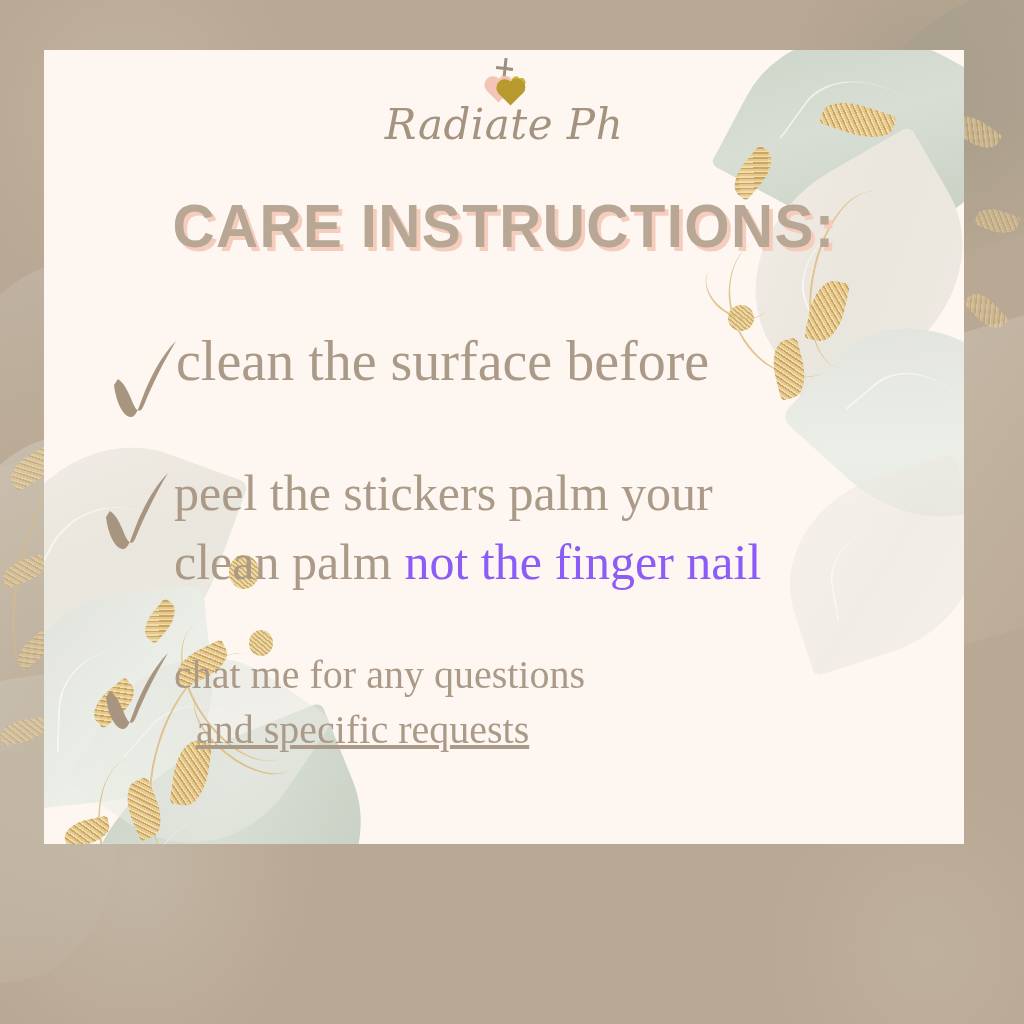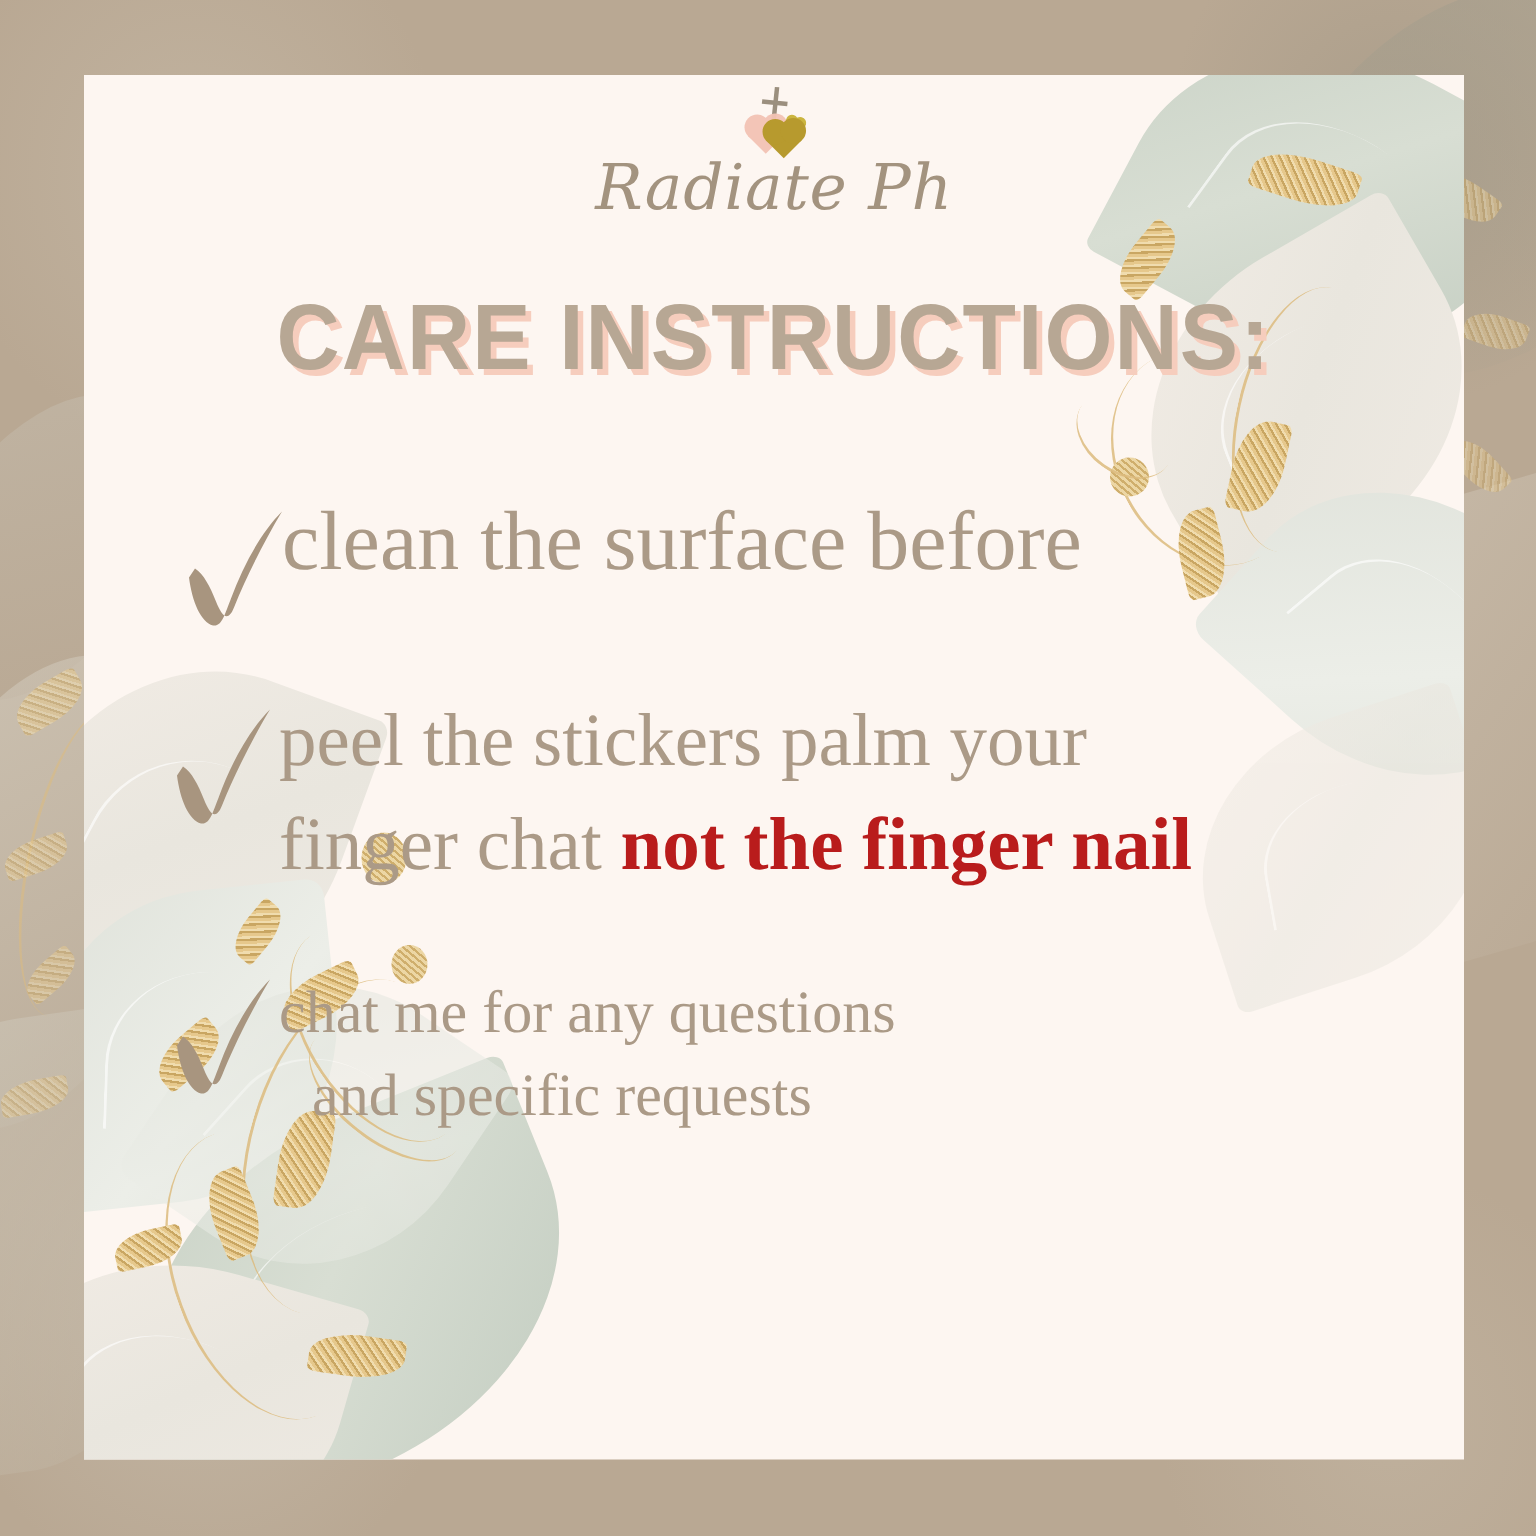"Radiate Ph" #card { height: 923px -> 794px; left: 56px -> 44px }
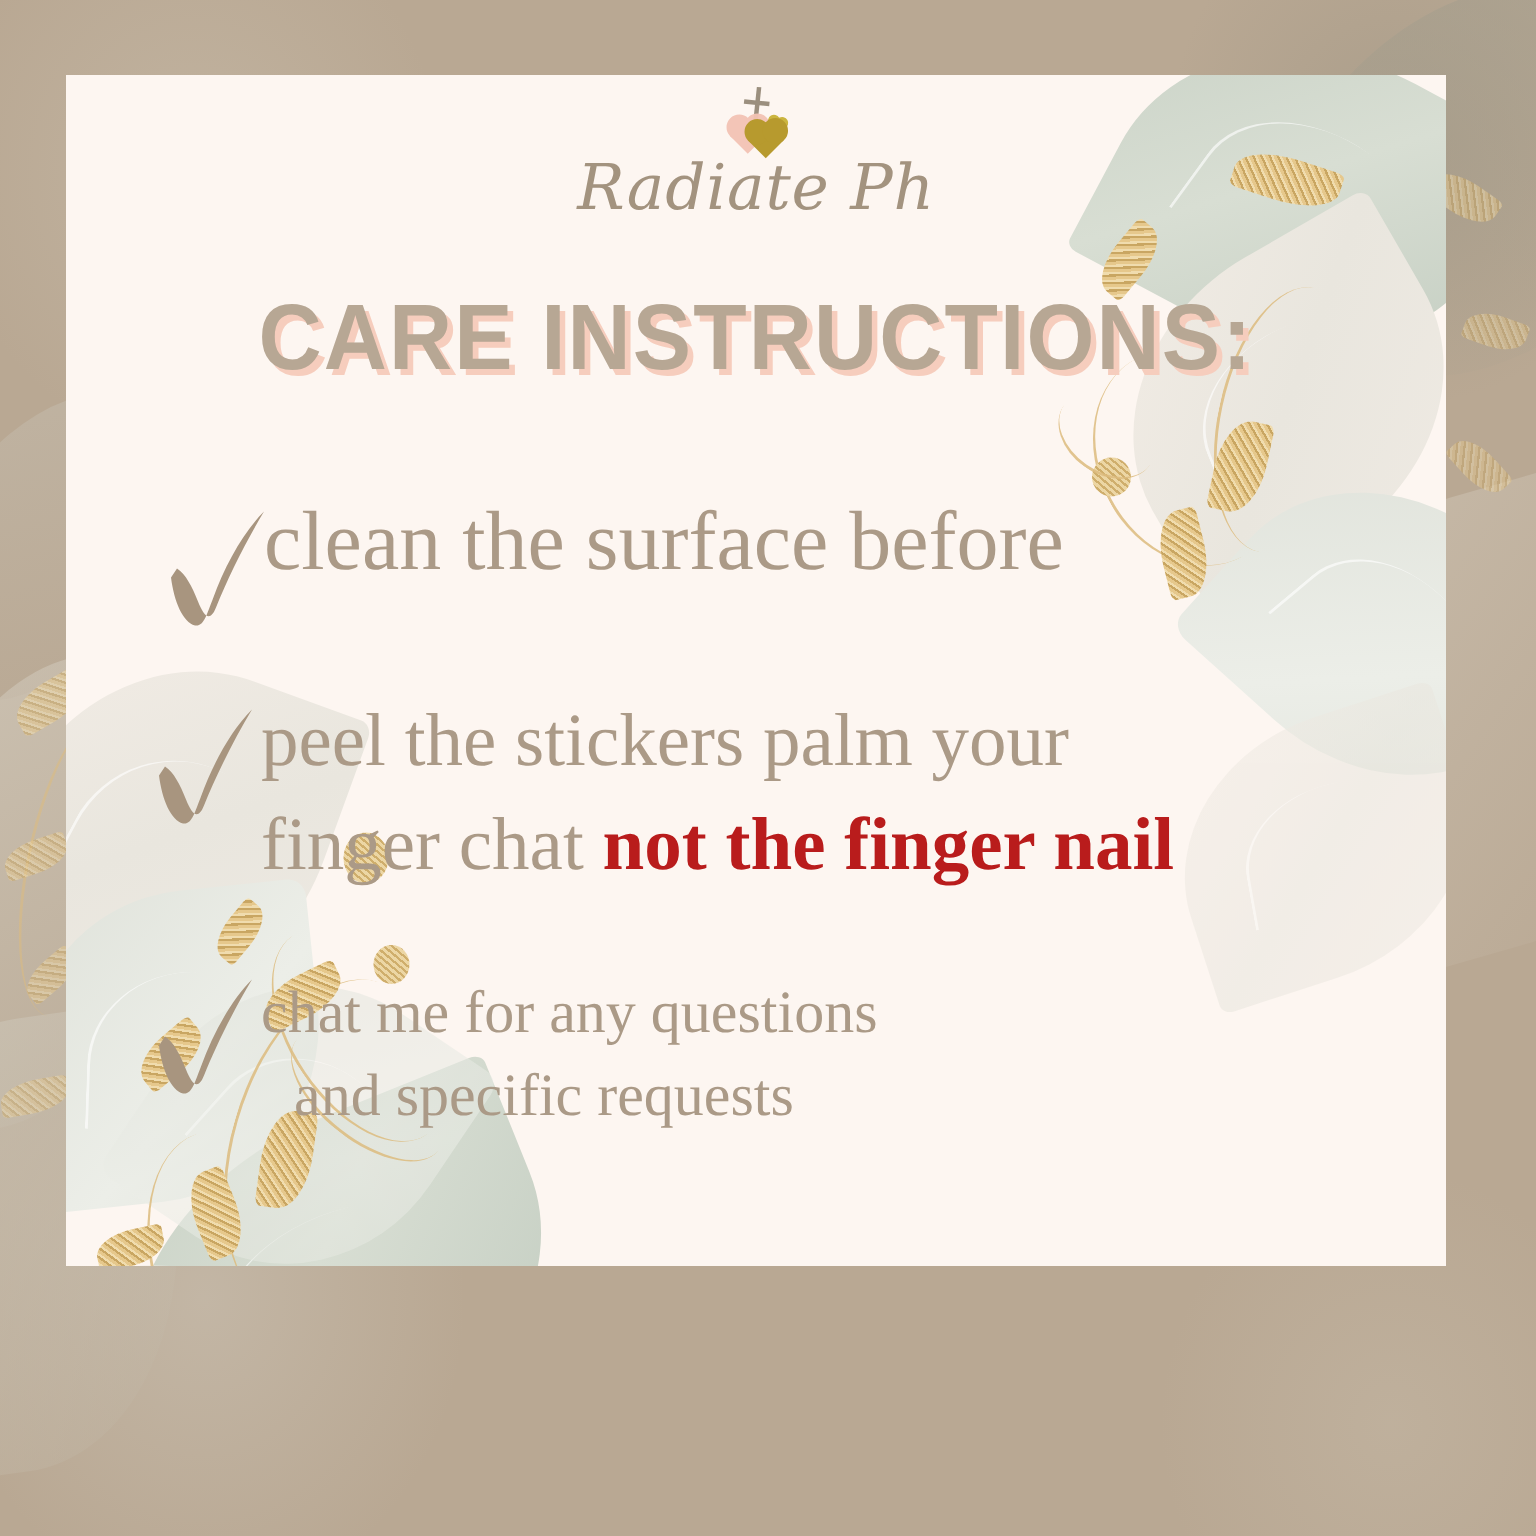"finger chat" span { text: finger chat -> clean palm }
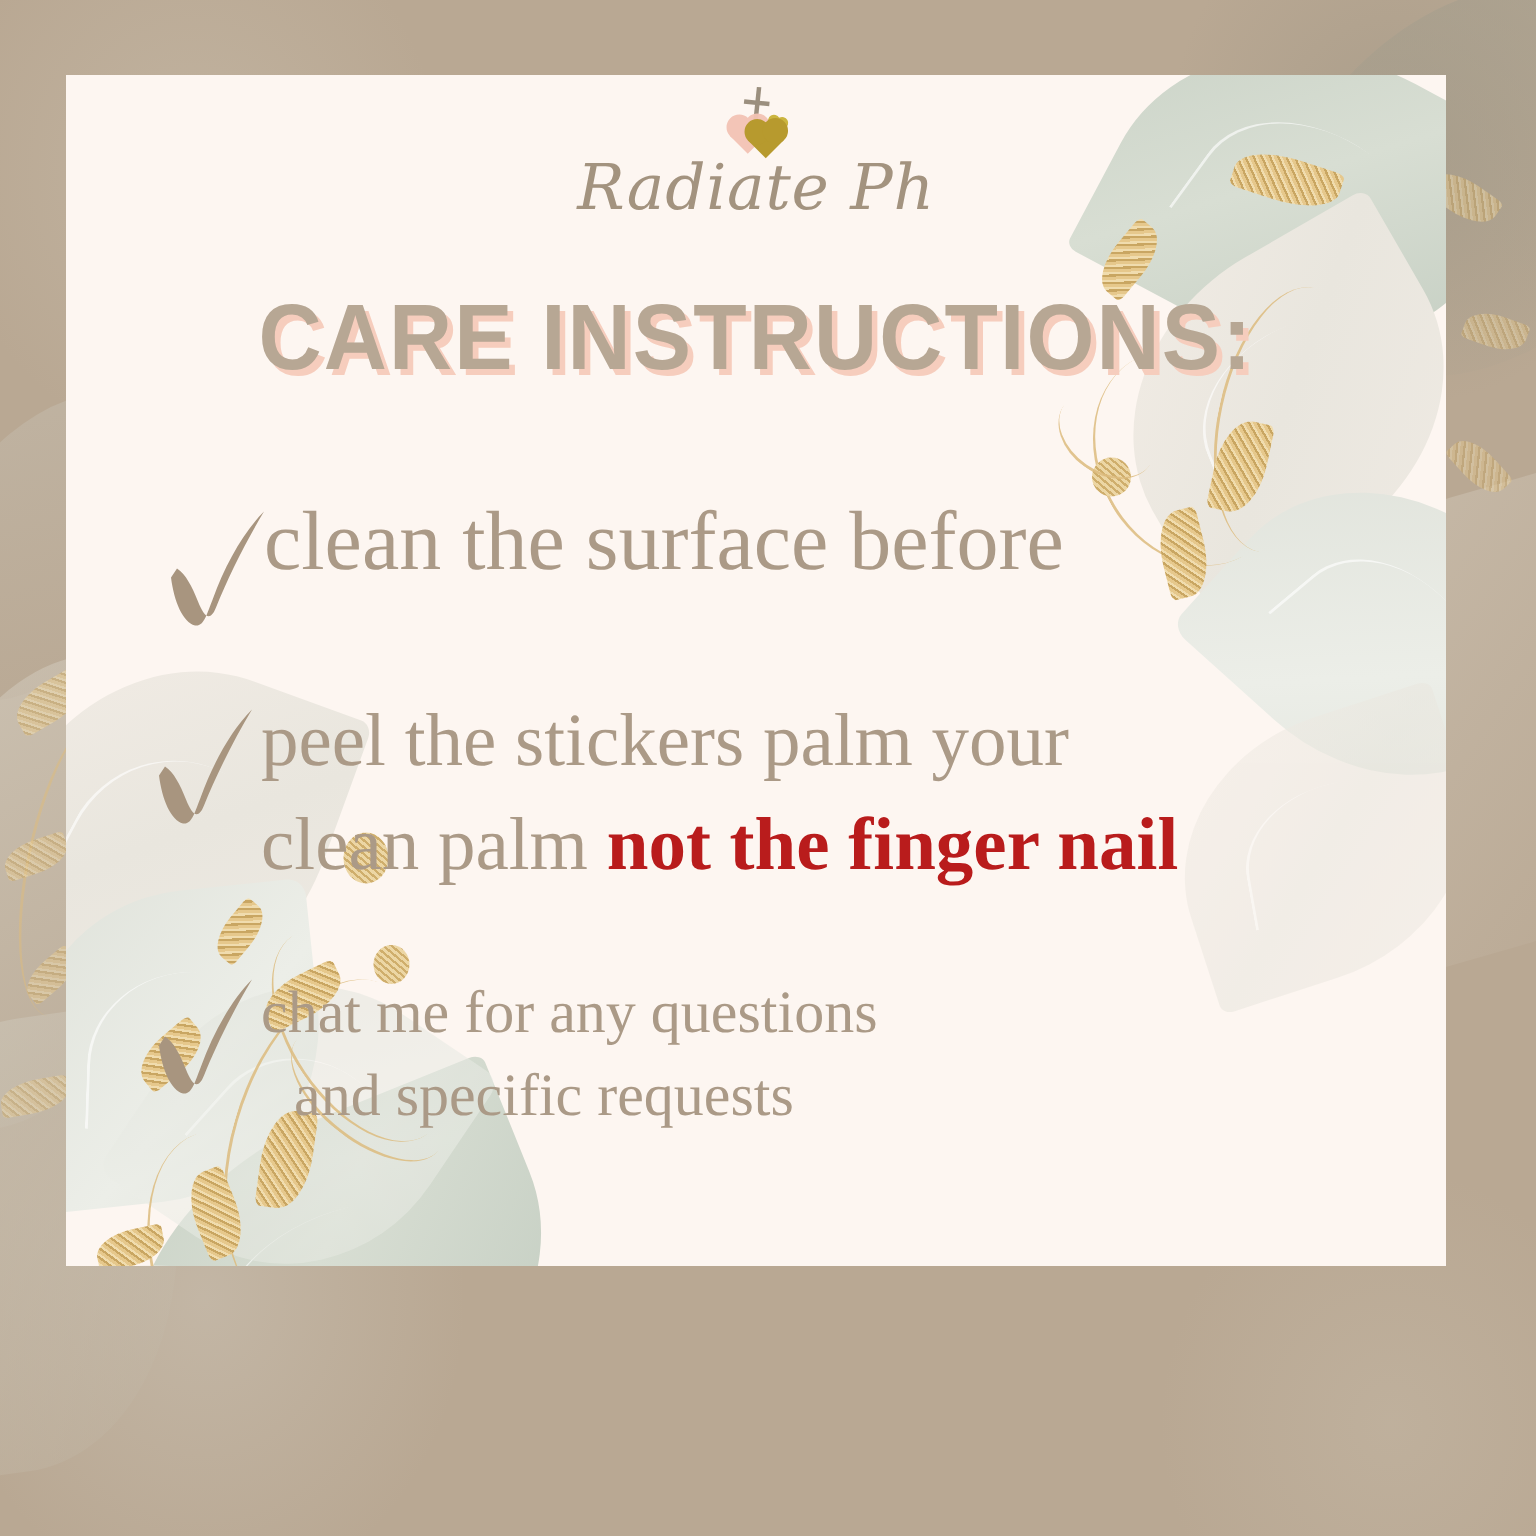"not the finger nail" .hl { color: #b91c1c -> #8b5cf6; font-weight: 700 -> 400 }
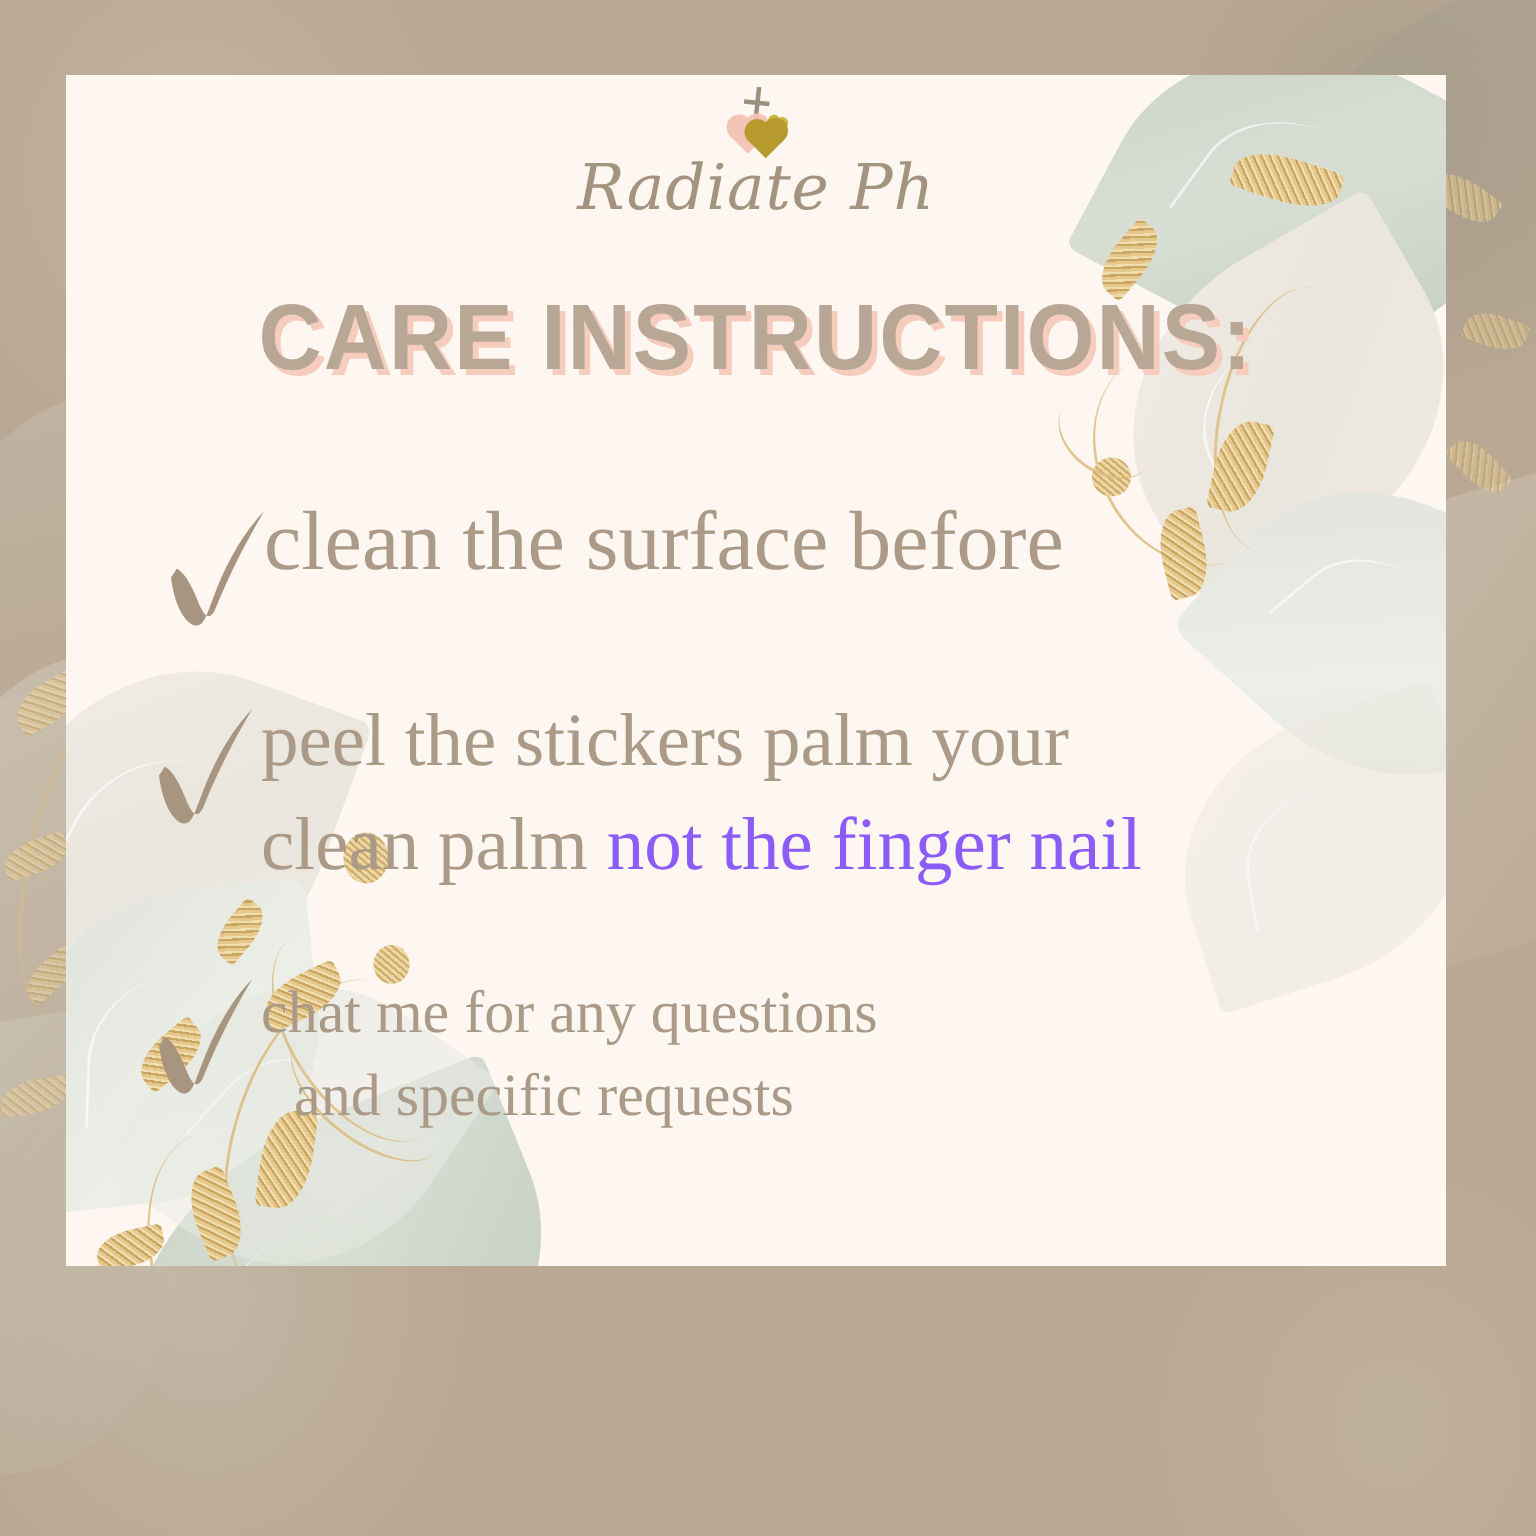"and specific requests" .ln-indent { text-decoration: none -> underline }
